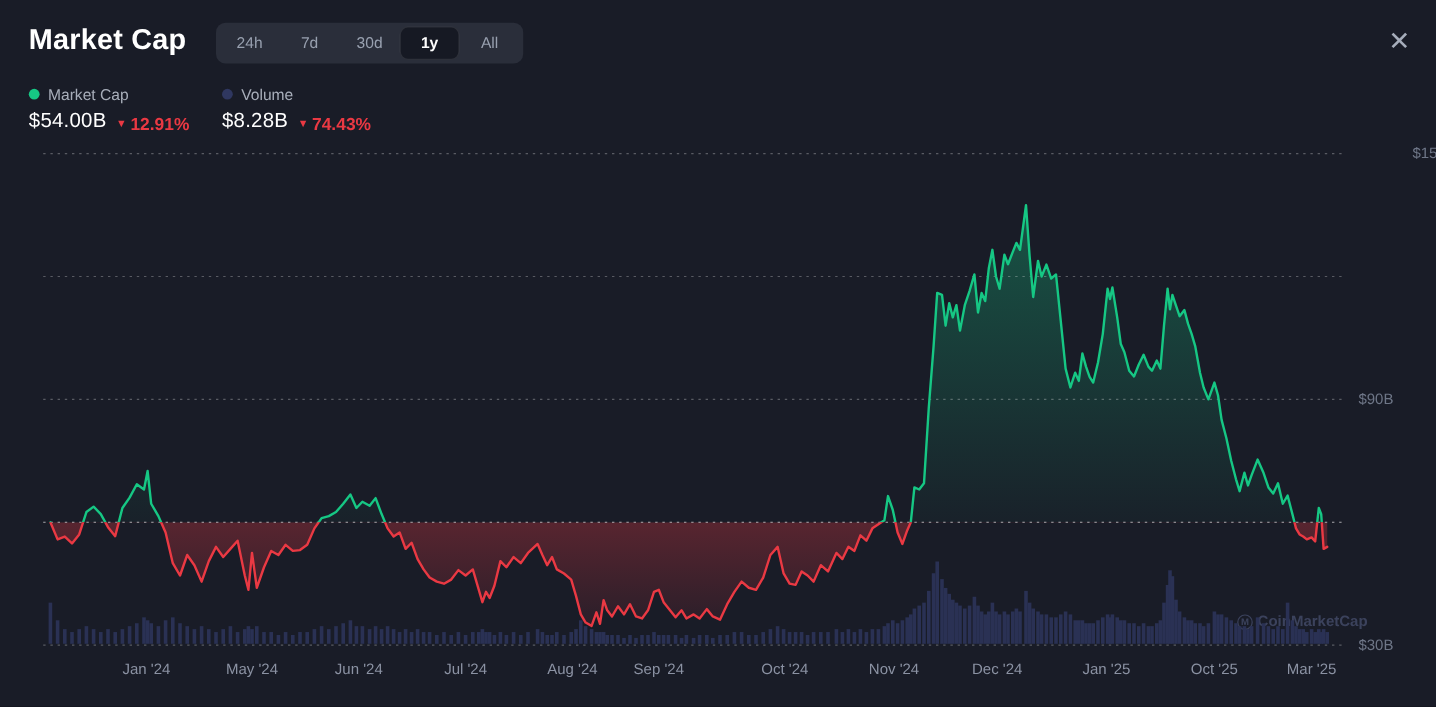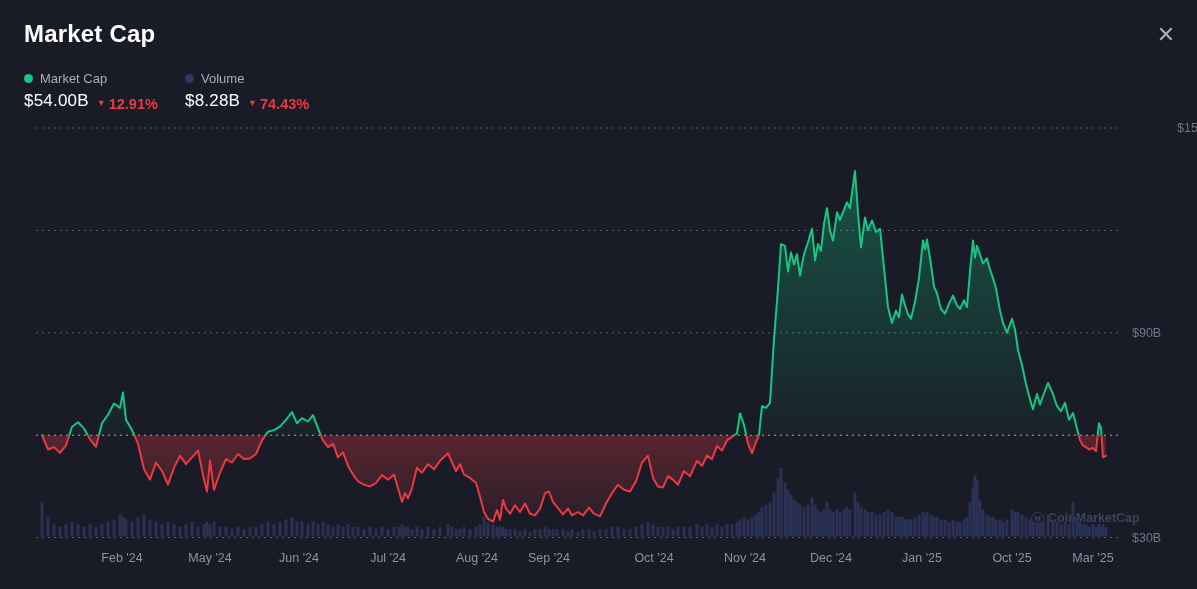"24h" div.tabs { html: none -> <div> <span>24h</span> <span>7d</span> <span>30d</span> <span>1y</span> <span>All</span> </div> }
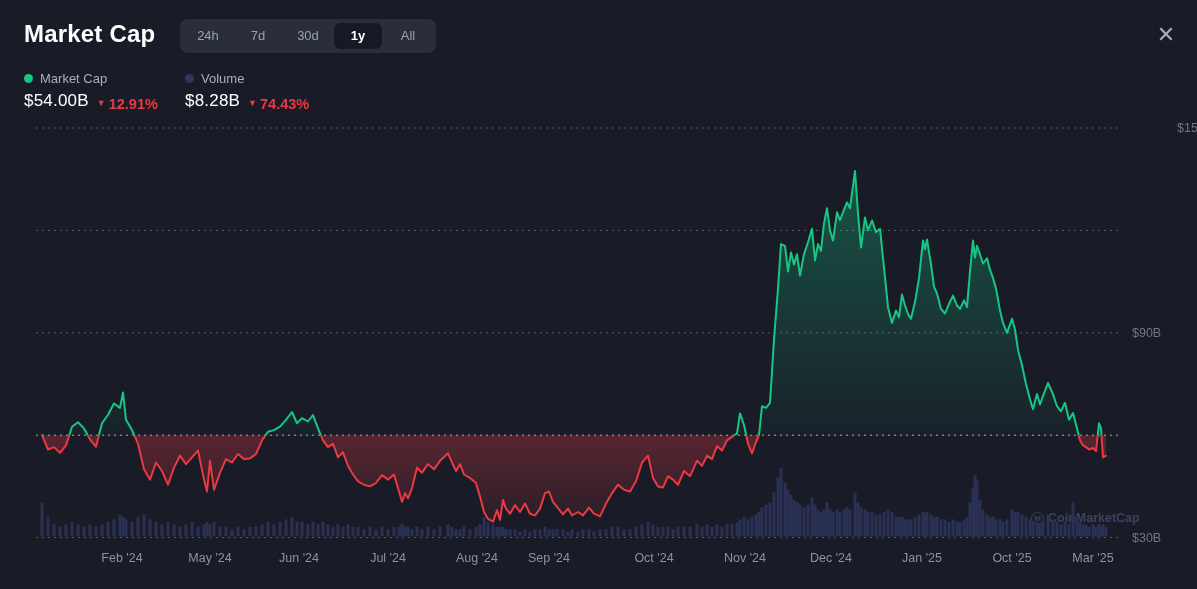"Feb '24" div.xlabel { text: Feb -> Jan }
